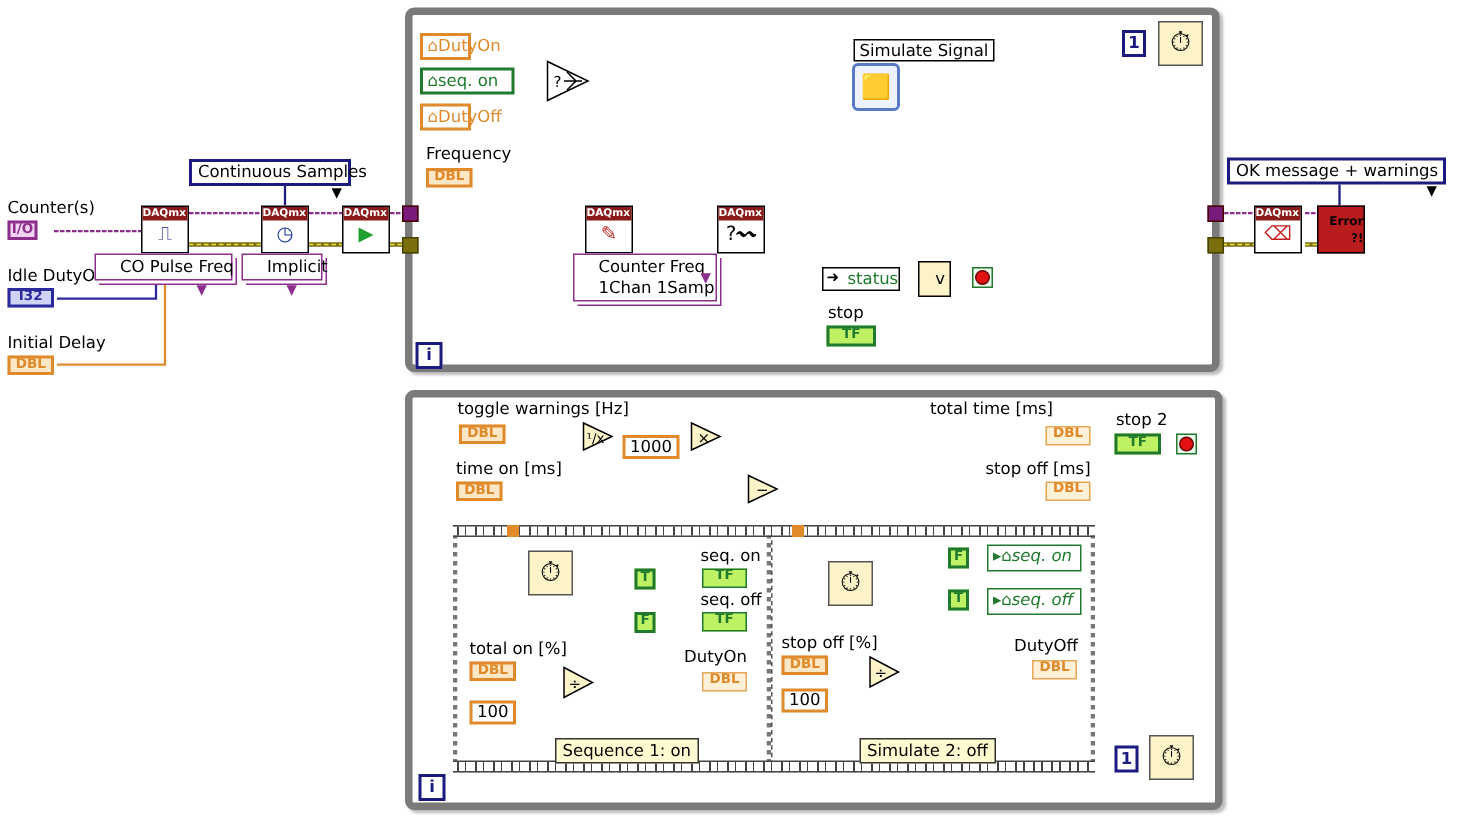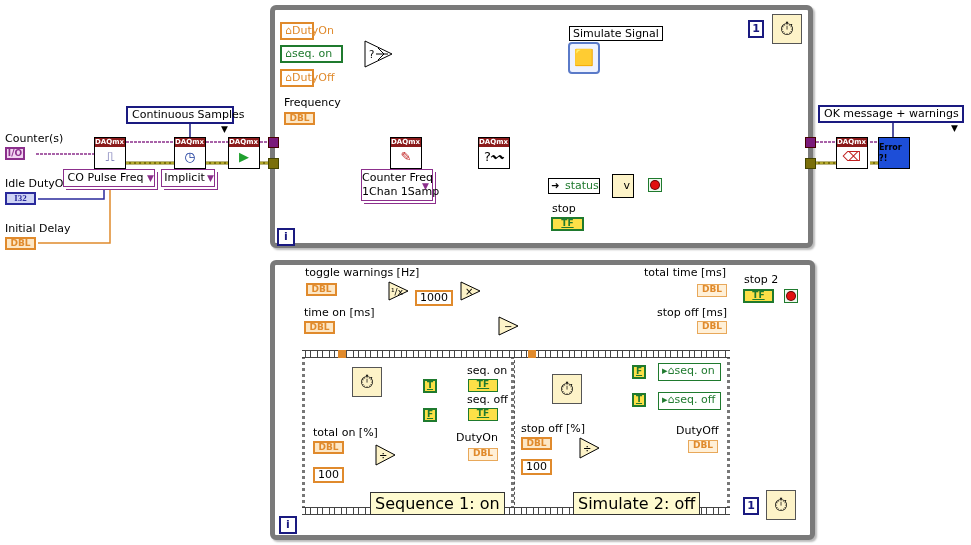"Error ?!" div.abs { background: #1d4ed8 -> #b91c1c; text-align: left -> right }
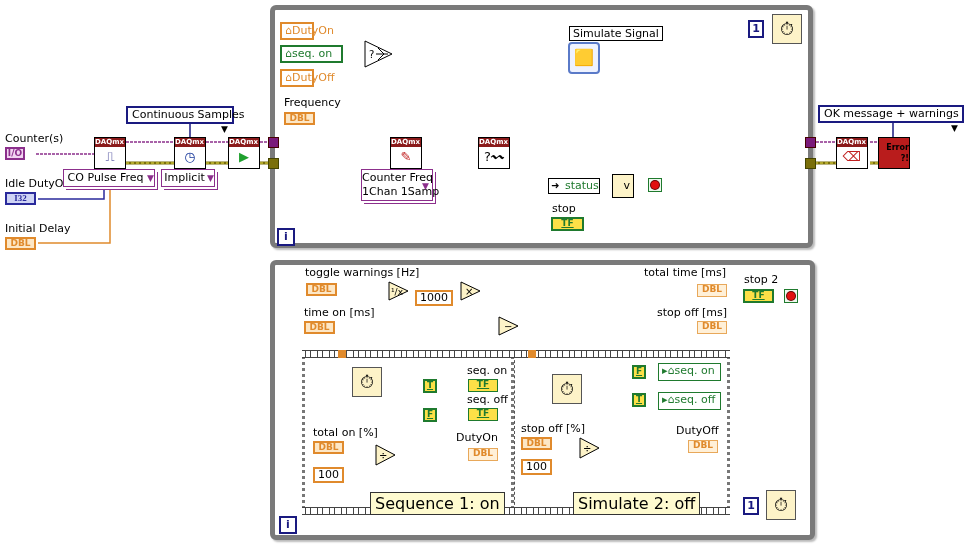"CO Pulse Freq" .ring { padding: 0 0 -> 0 16px }
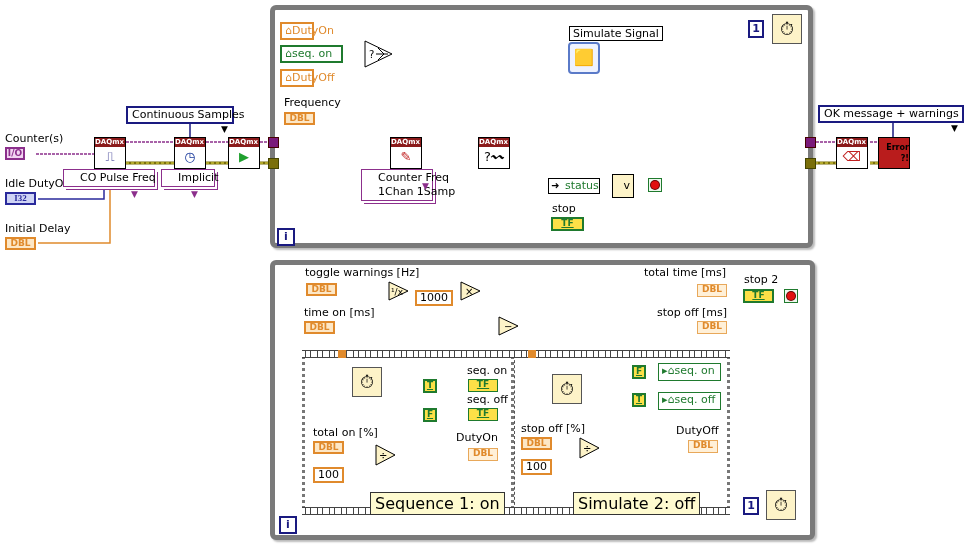"Counter Freq" div.ring { left: 361px -> 382px; width: 72px -> 96px }
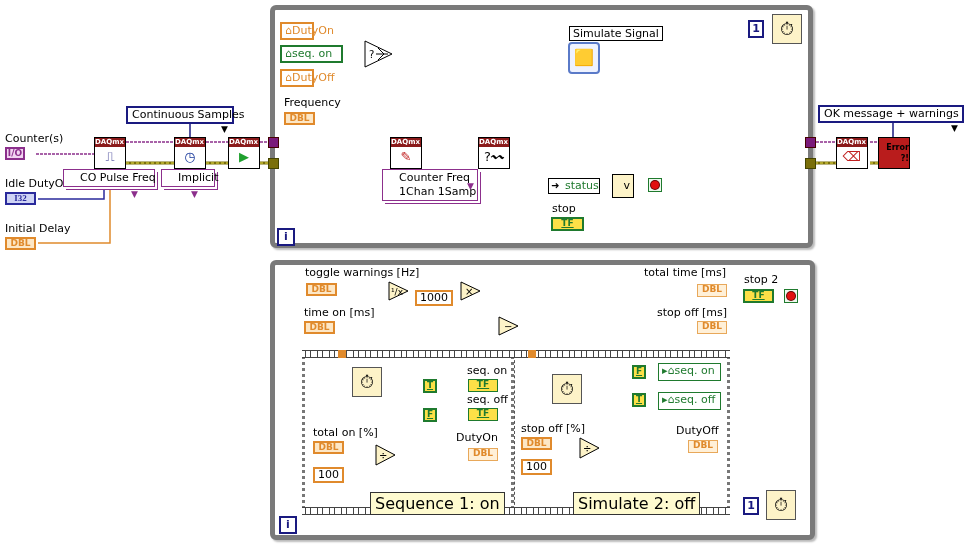"I32" .t-i32 { font-family: Liberation Serif, serif -> none }
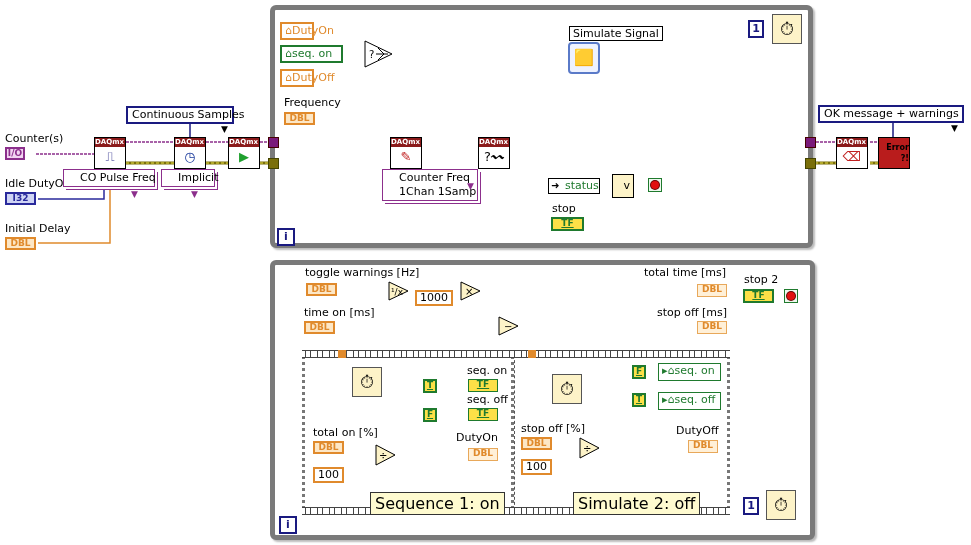"TF" .t-tf { background: #fde047 -> #bef264; text-decoration: underline -> none }
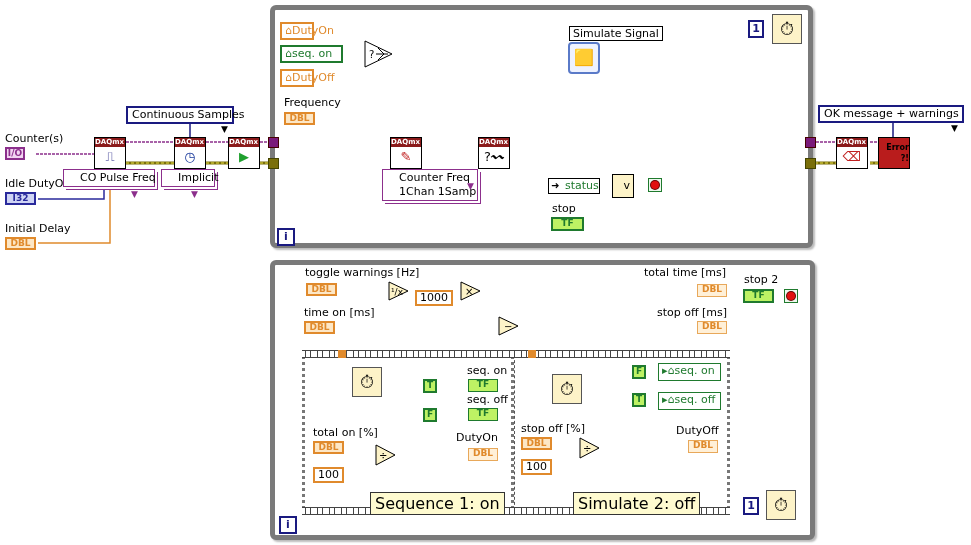"total time [ms]" div.lbl { left: 644px -> 620px }
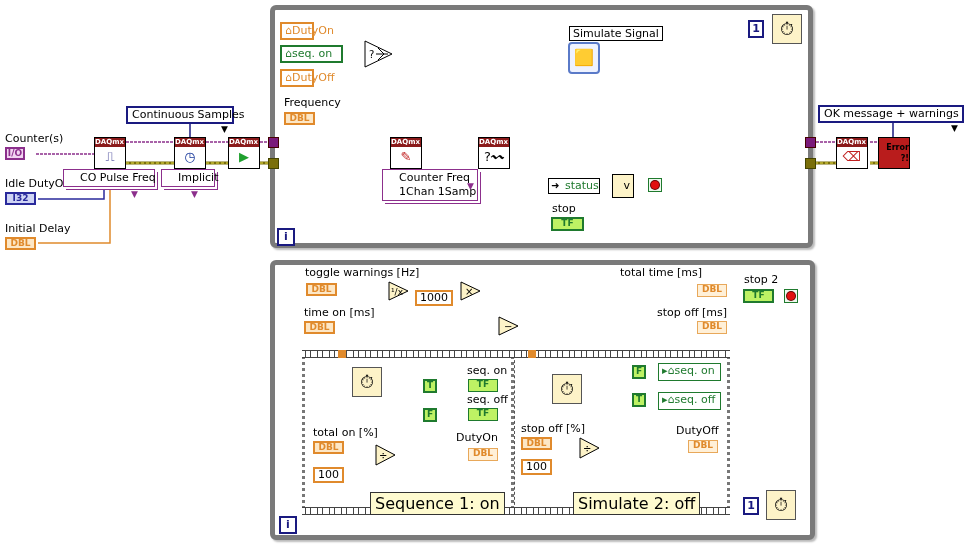"▸⌂seq. on" .loc-gr-w { font-style: none -> italic }
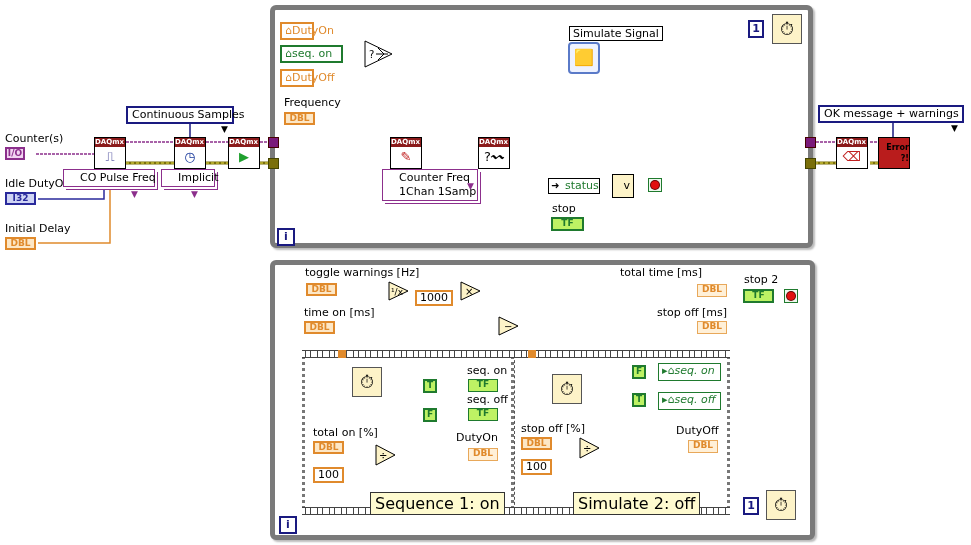"Sequence 1: on" .seqlabel { font-size: 16px -> 11px }
